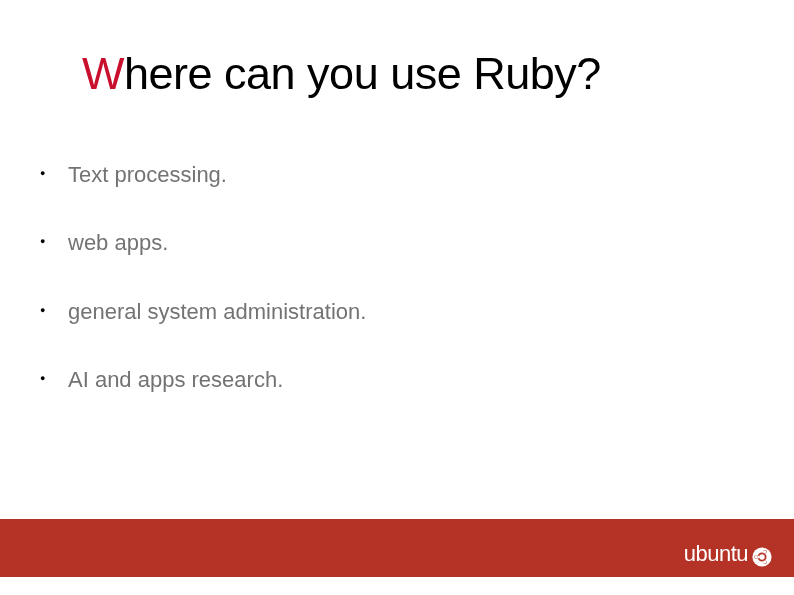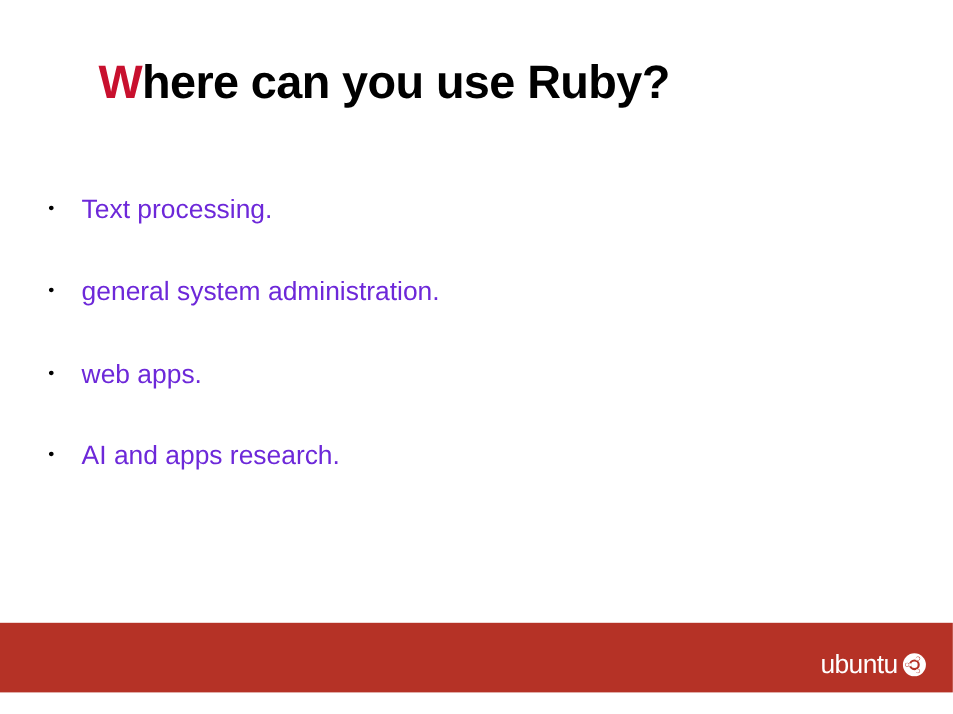"Where can you use Ruby?" .slide-title { font-size: 39px -> 45px; font-weight: bold -> normal }
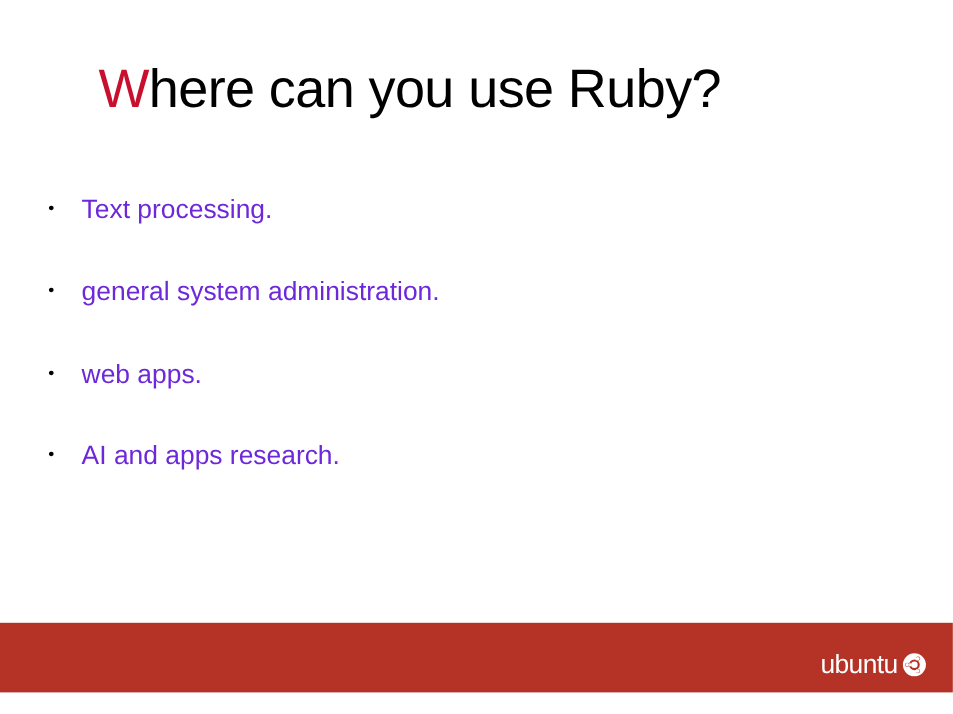"Text processing." .bullet-list li { color: #6d28d9 -> #737373 }
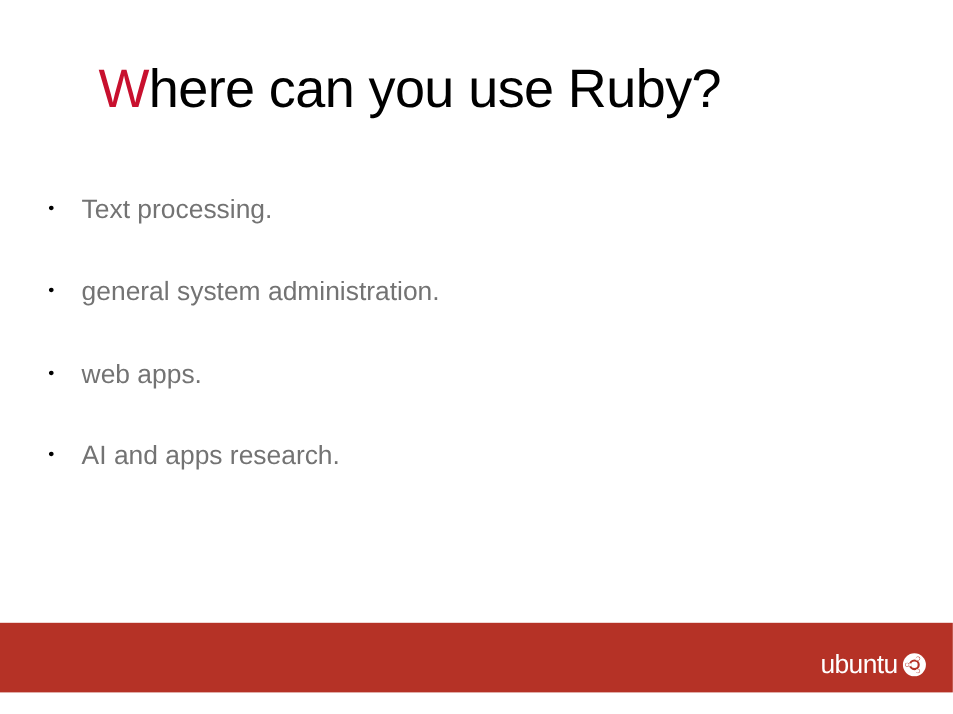"general system administration." li { order: before "web apps." -> after "web apps." }
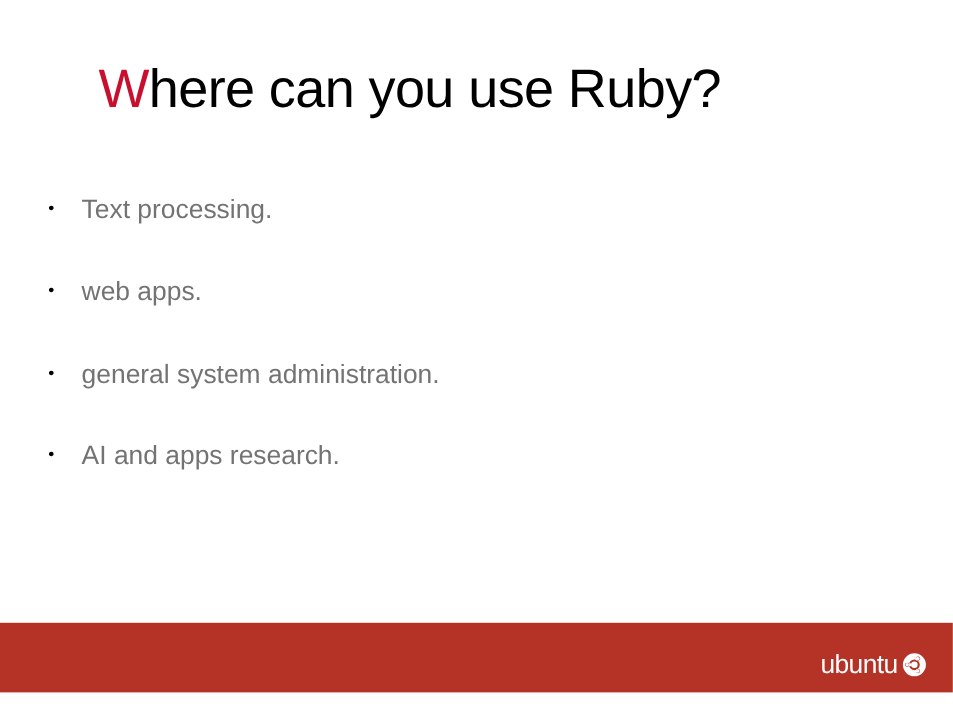"ubuntu" .logo { align-items: center -> flex-end }
